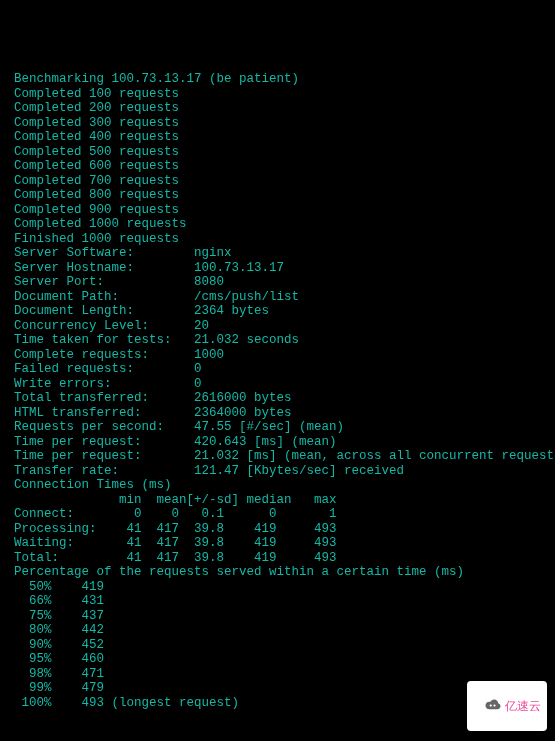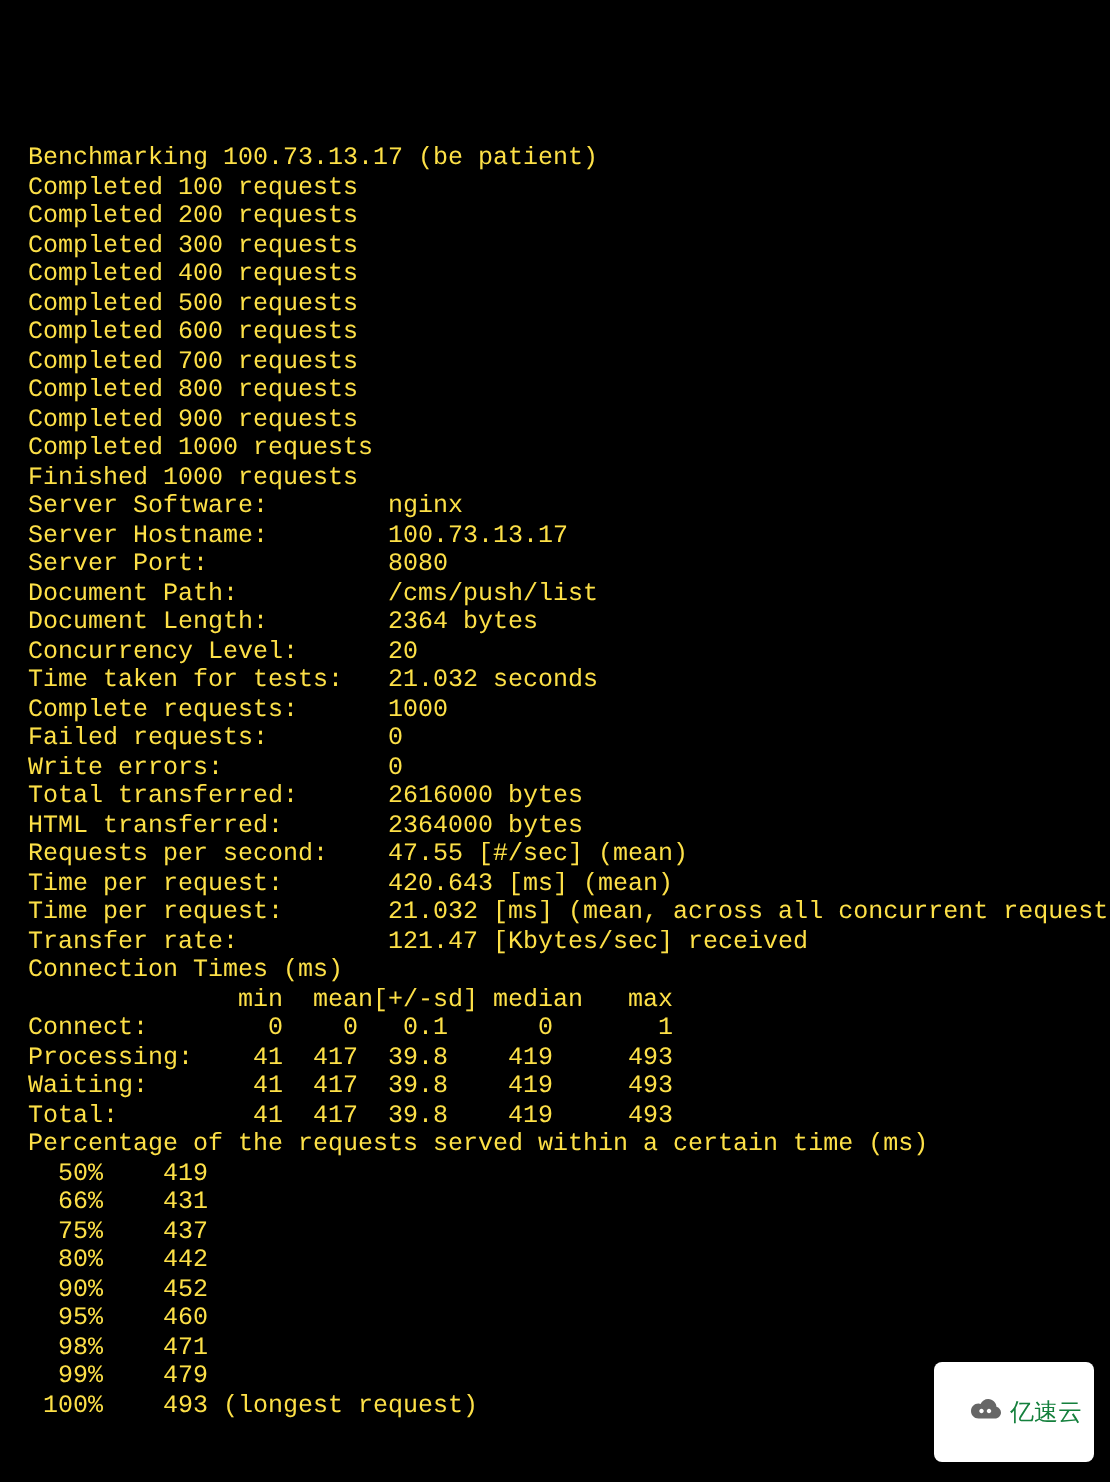"Benchmarking 100.73.13.17 (be patient)" .term-line { color: #fde047 -> #14b8a6 }
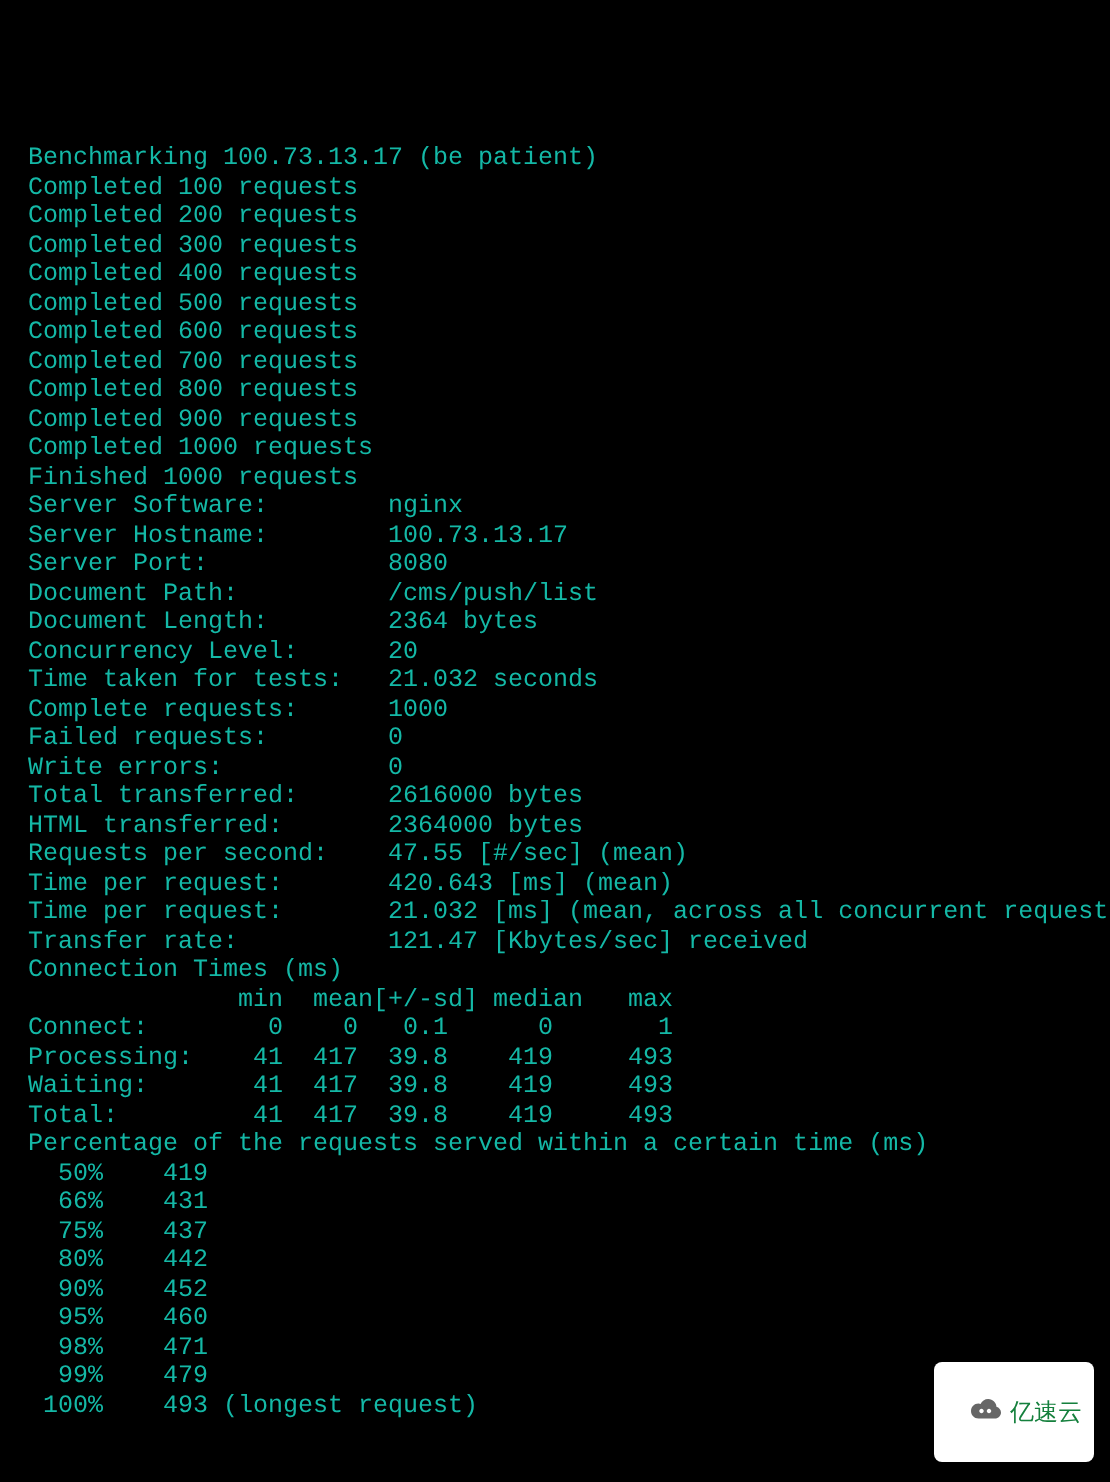"亿速云" .watermark { color: #15803d -> #ec4899 }
